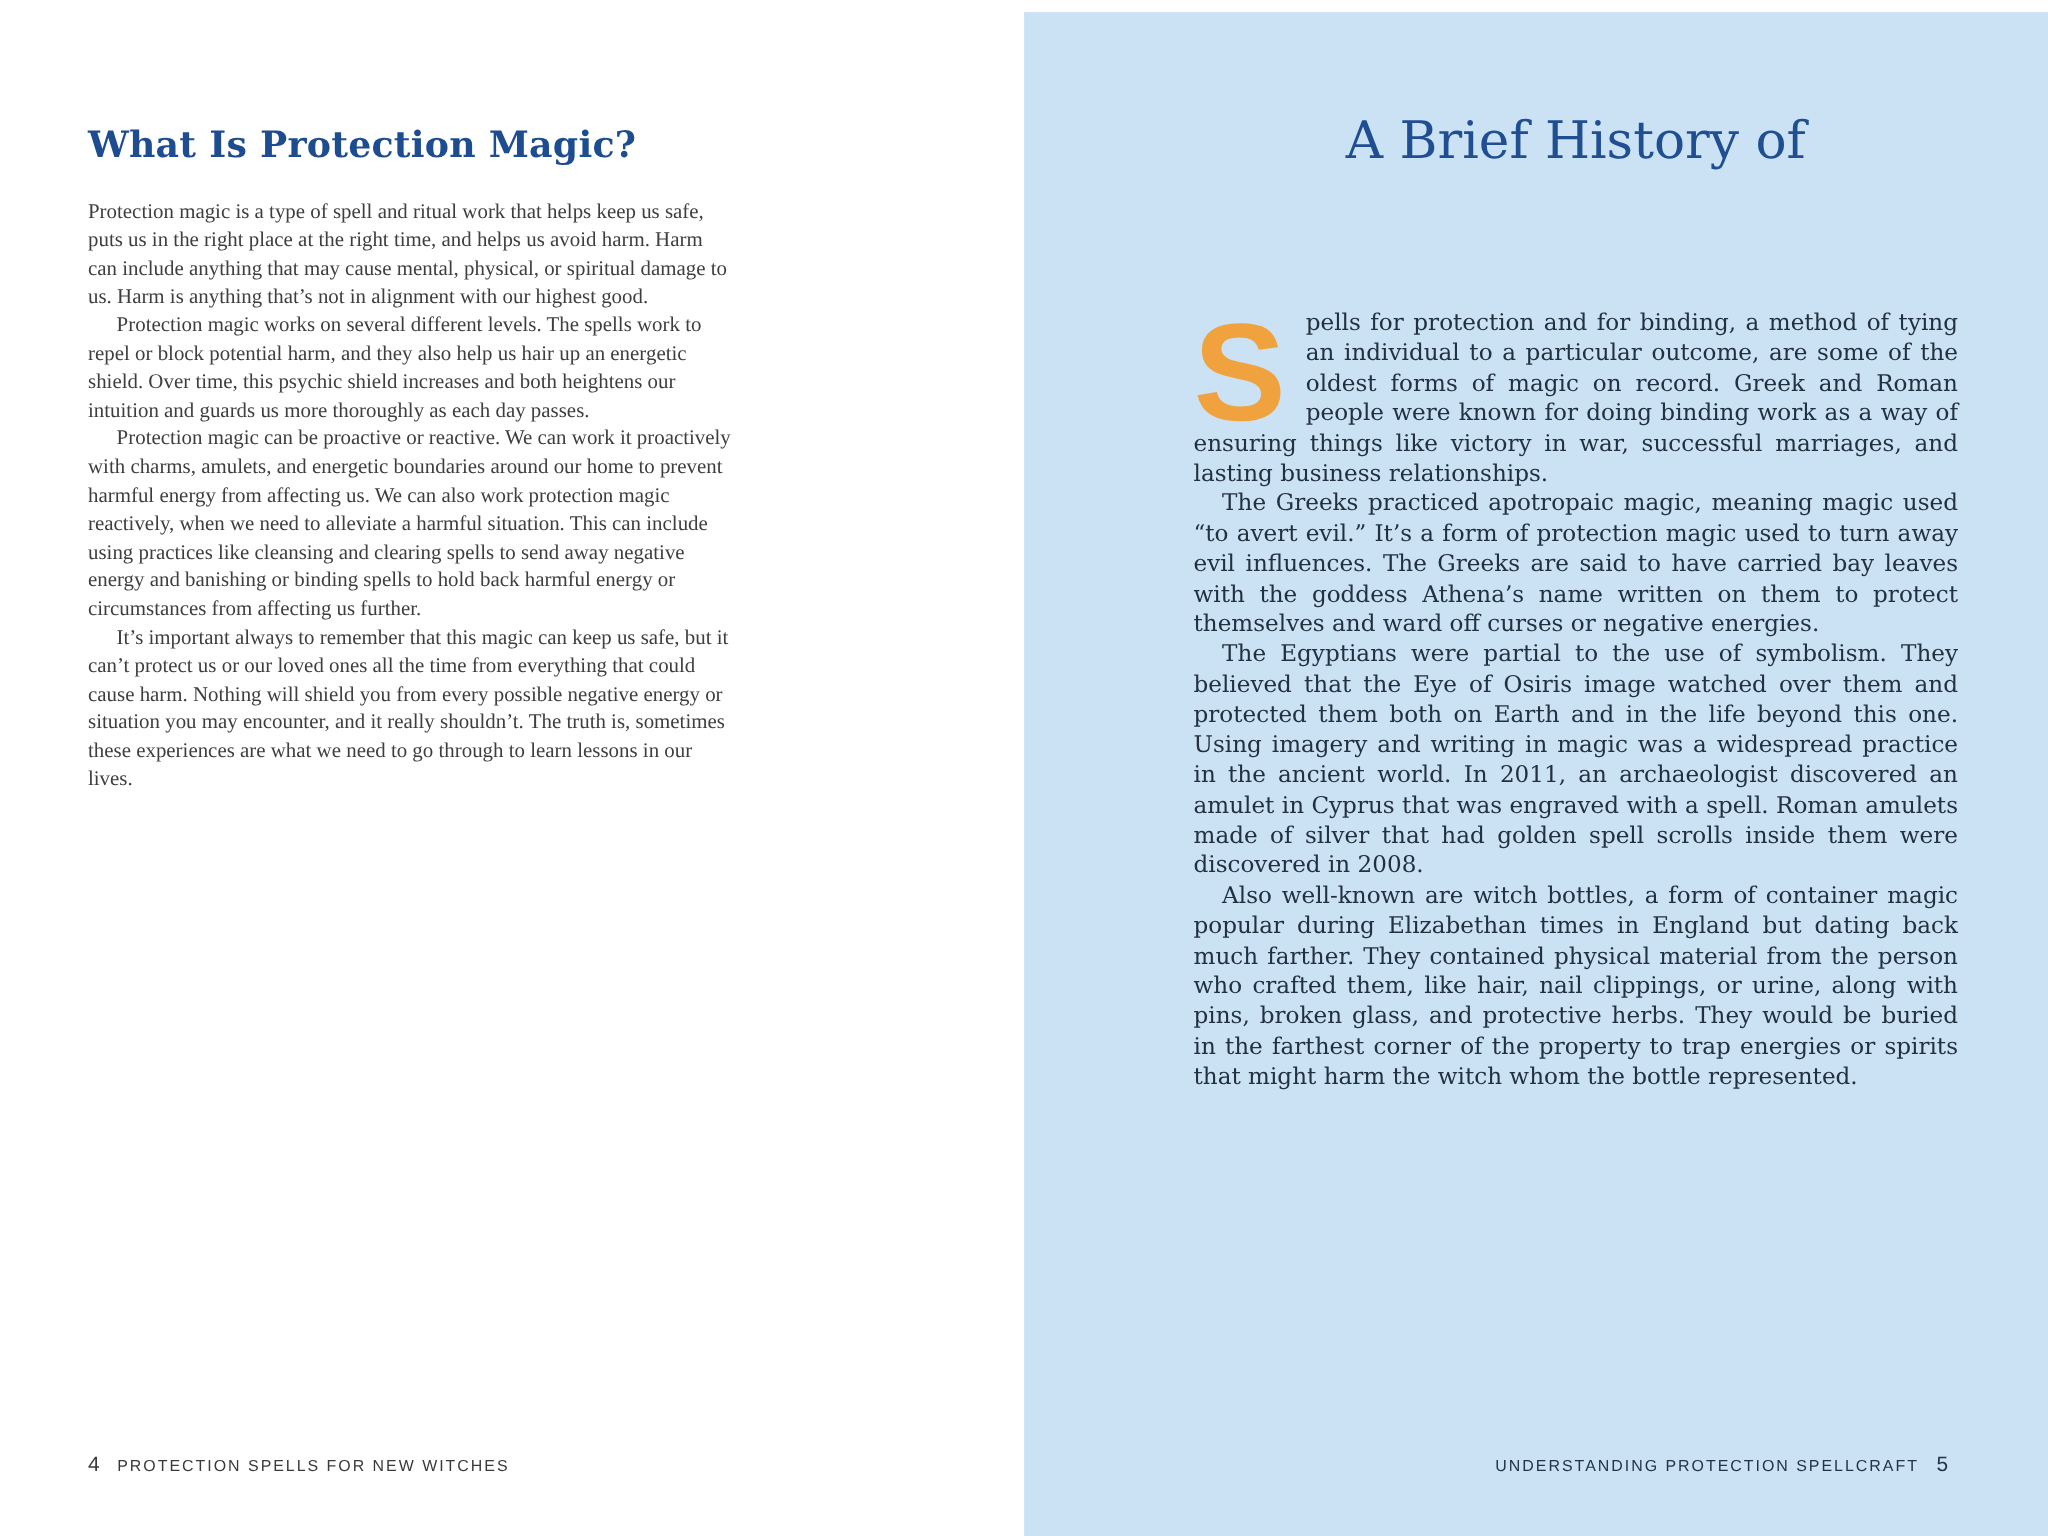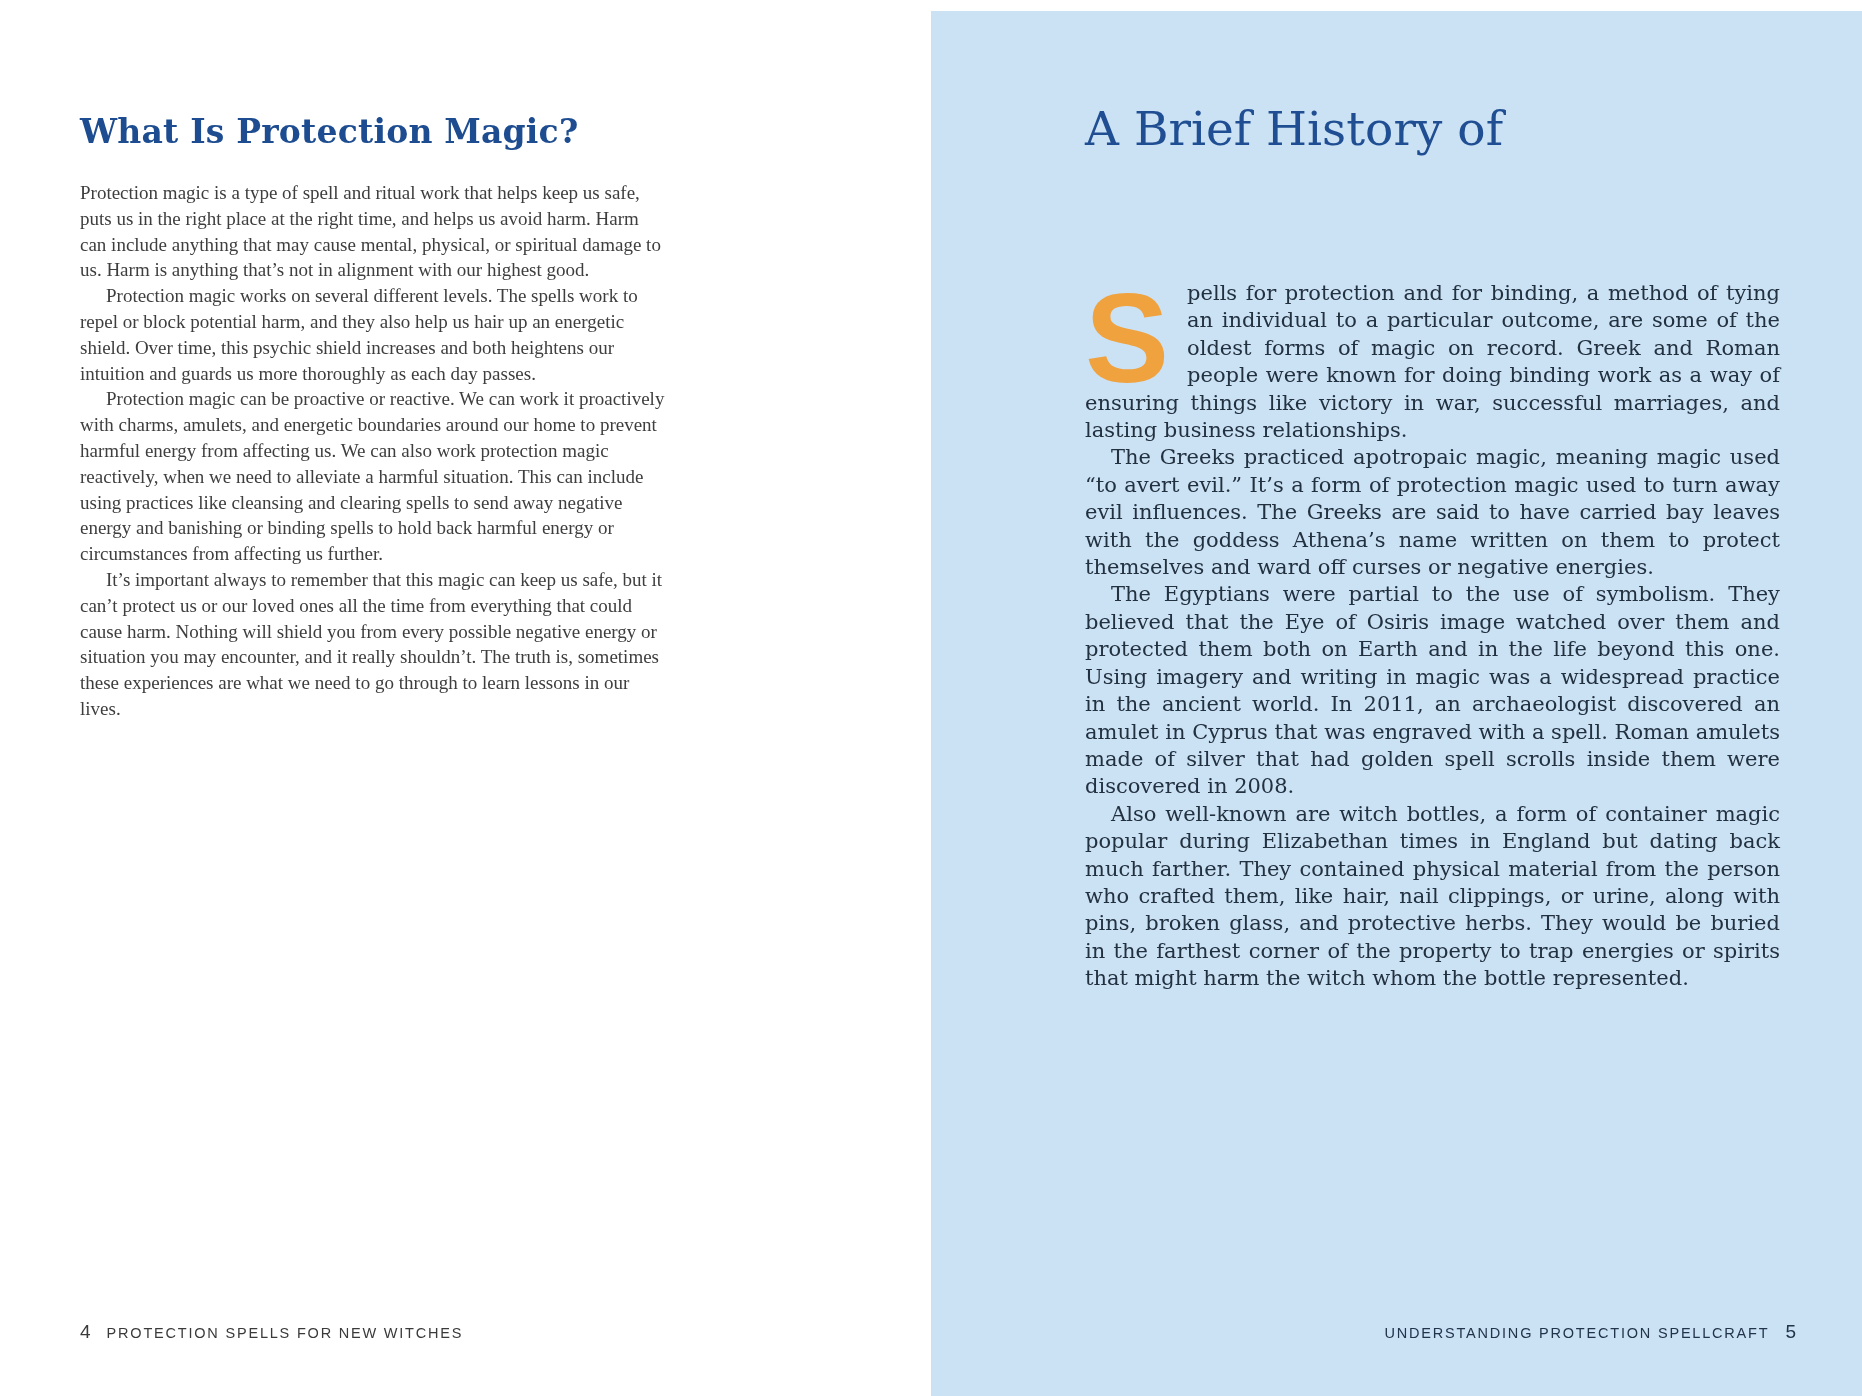"A Brief History of" .rp-heading { text-align: none -> center }
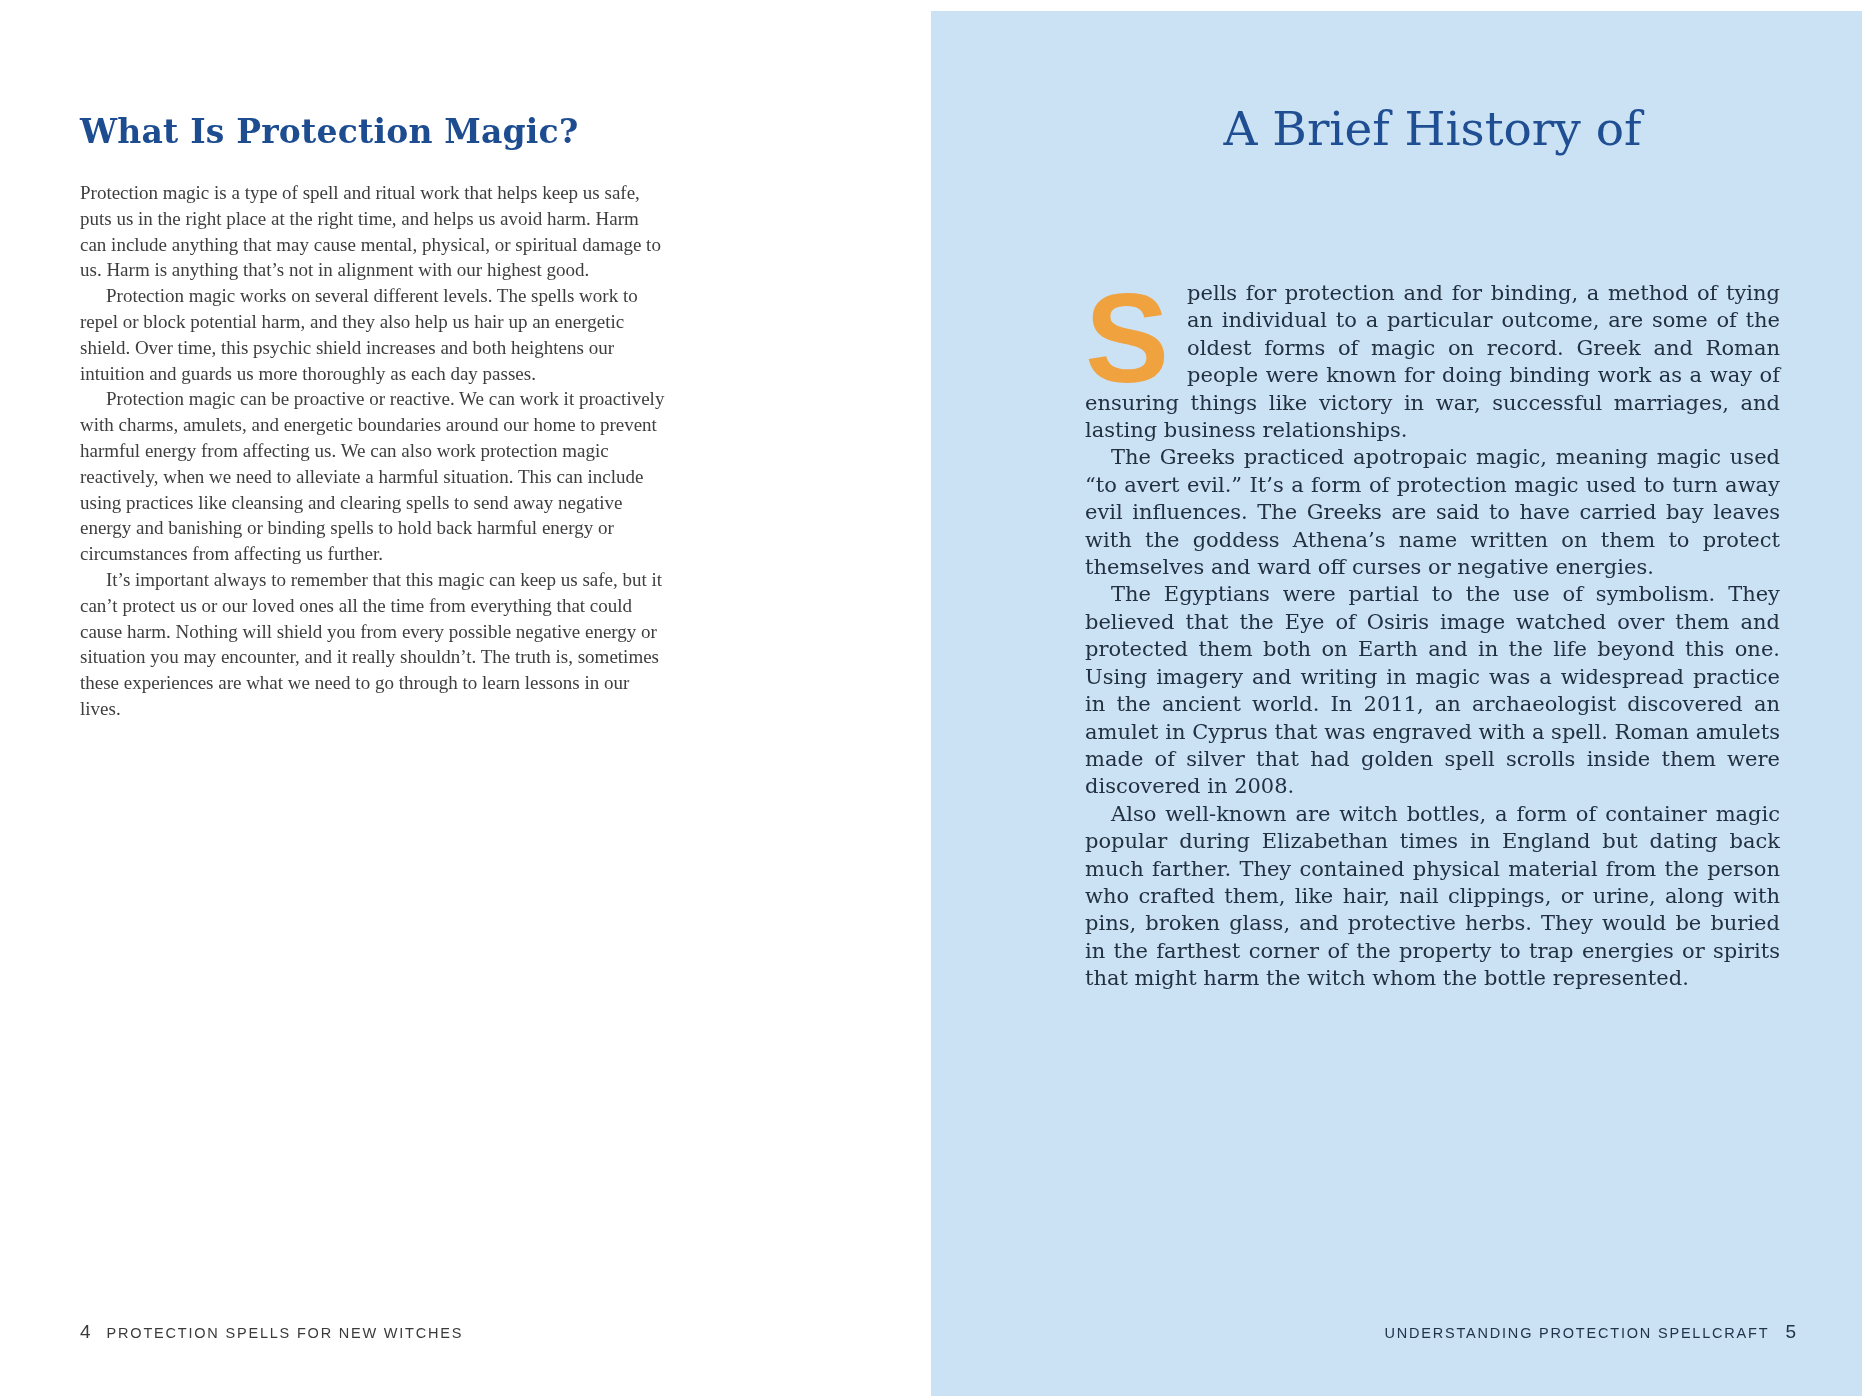"UNDERSTANDING PROTECTION SPELLCRAFT" .footer-right { right: 66px -> 91px }
